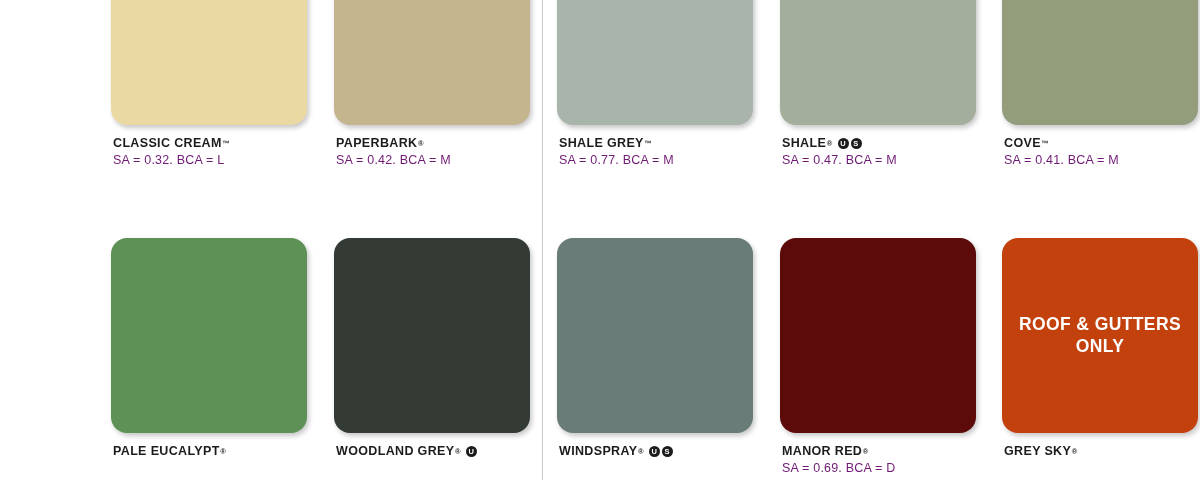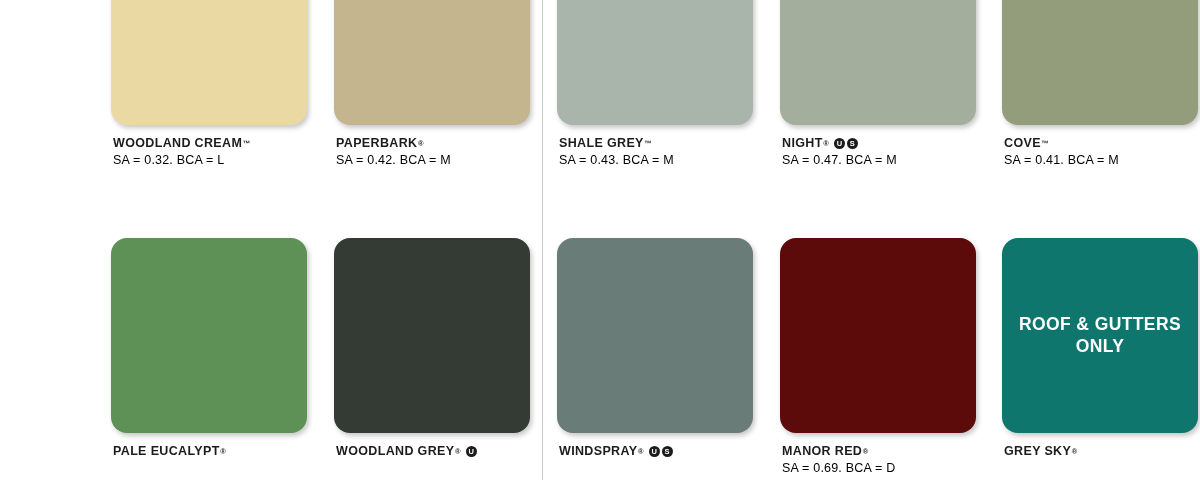"WOODLAND CREAM" span { text: WOODLAND -> CLASSIC }
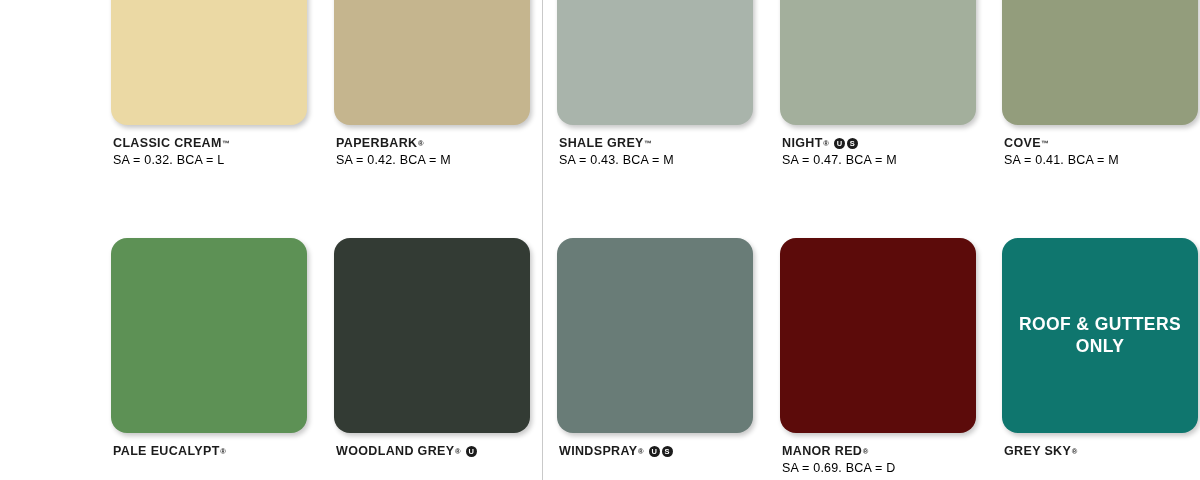"NIGHT" span { text: NIGHT -> SHALE }
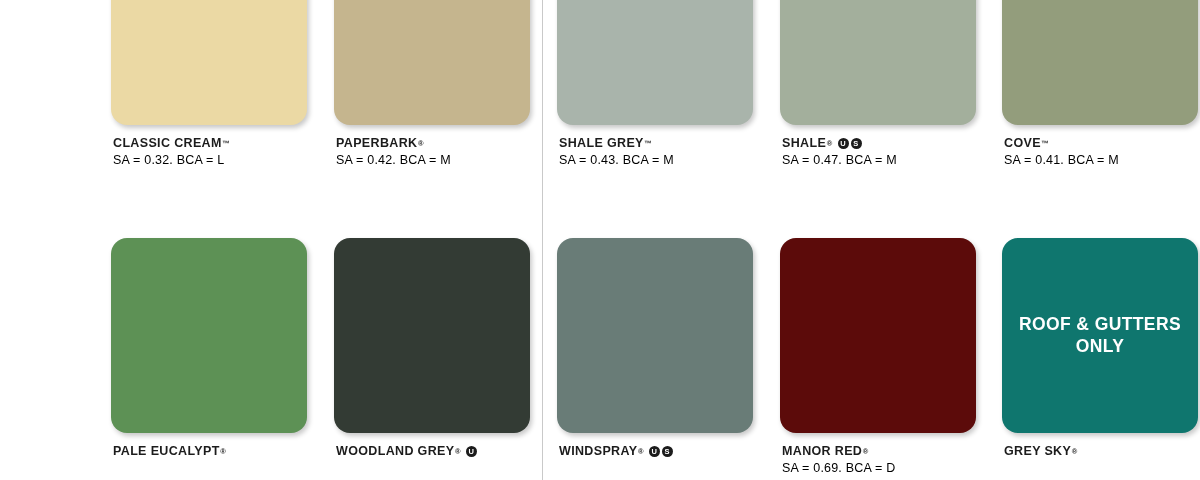"SA = 0.32. BCA =" .swatch-spec { color: #000000 -> #701a75 }
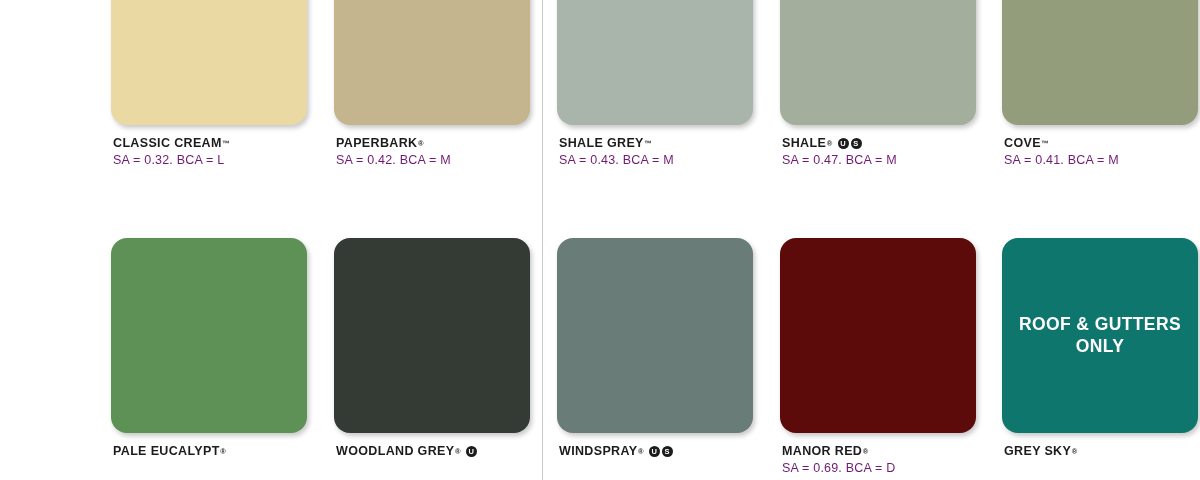"SA = 0.43. BCA =" div.swatch-spec { text: 0.43 -> 0.77 }
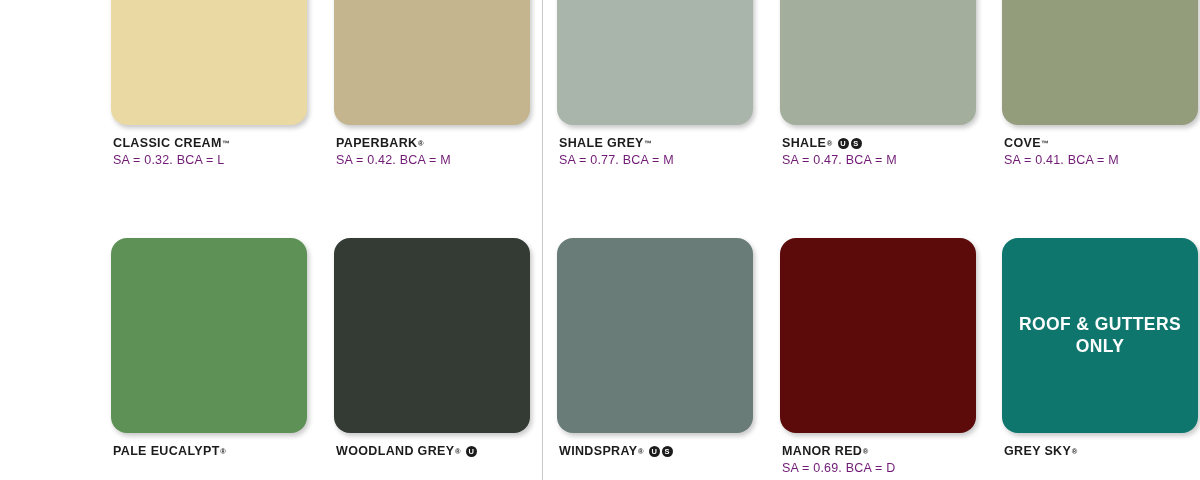"ROOF & GUTTERS" div.swatch { background: #0f766e -> #c2410c }
